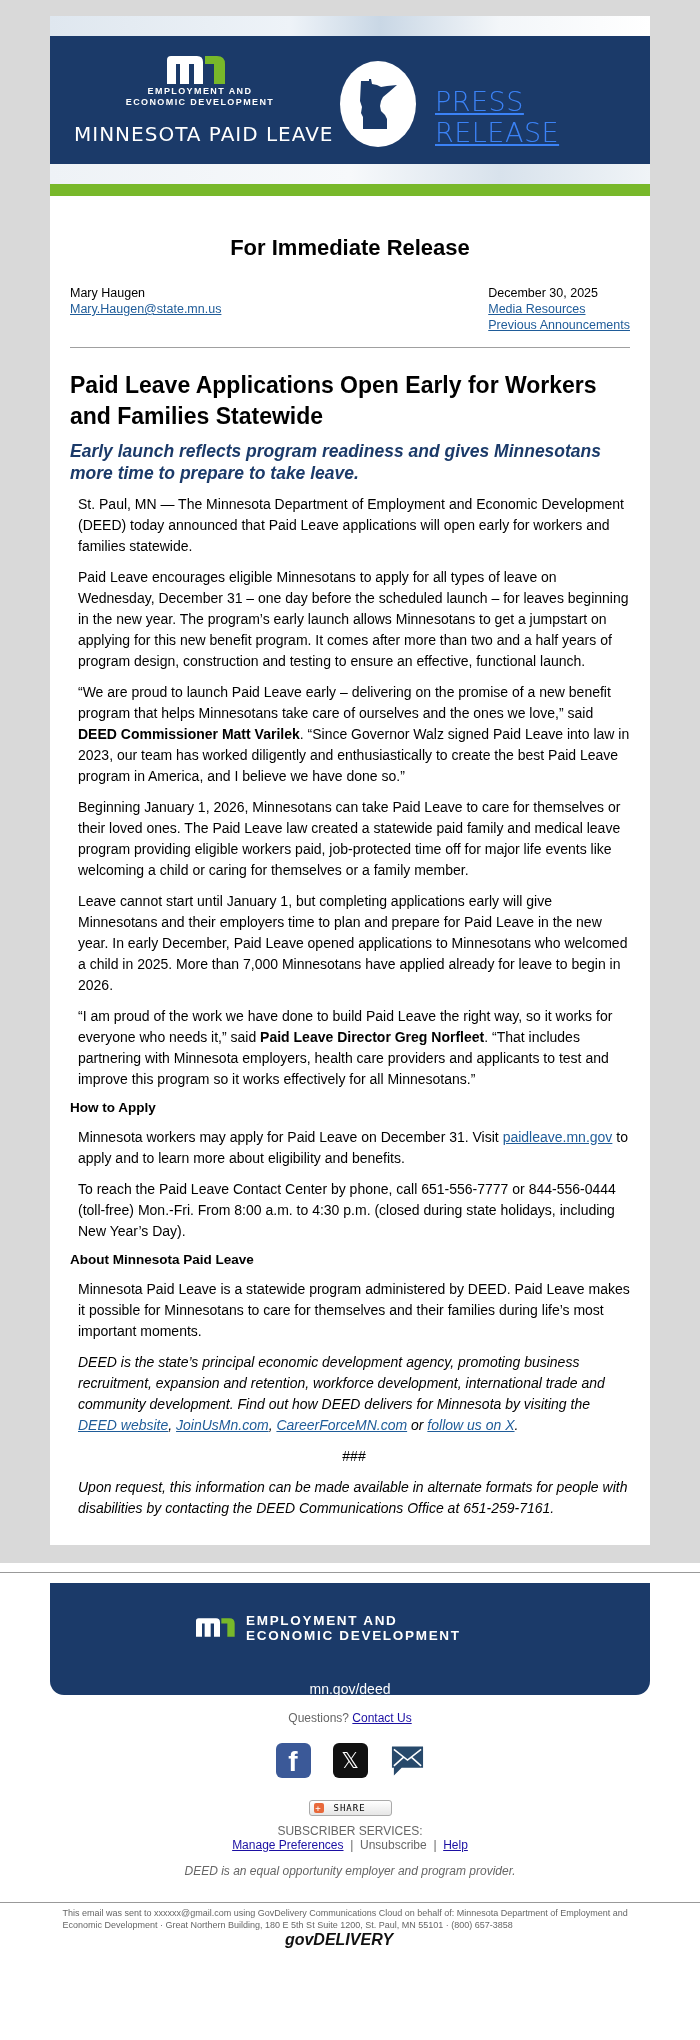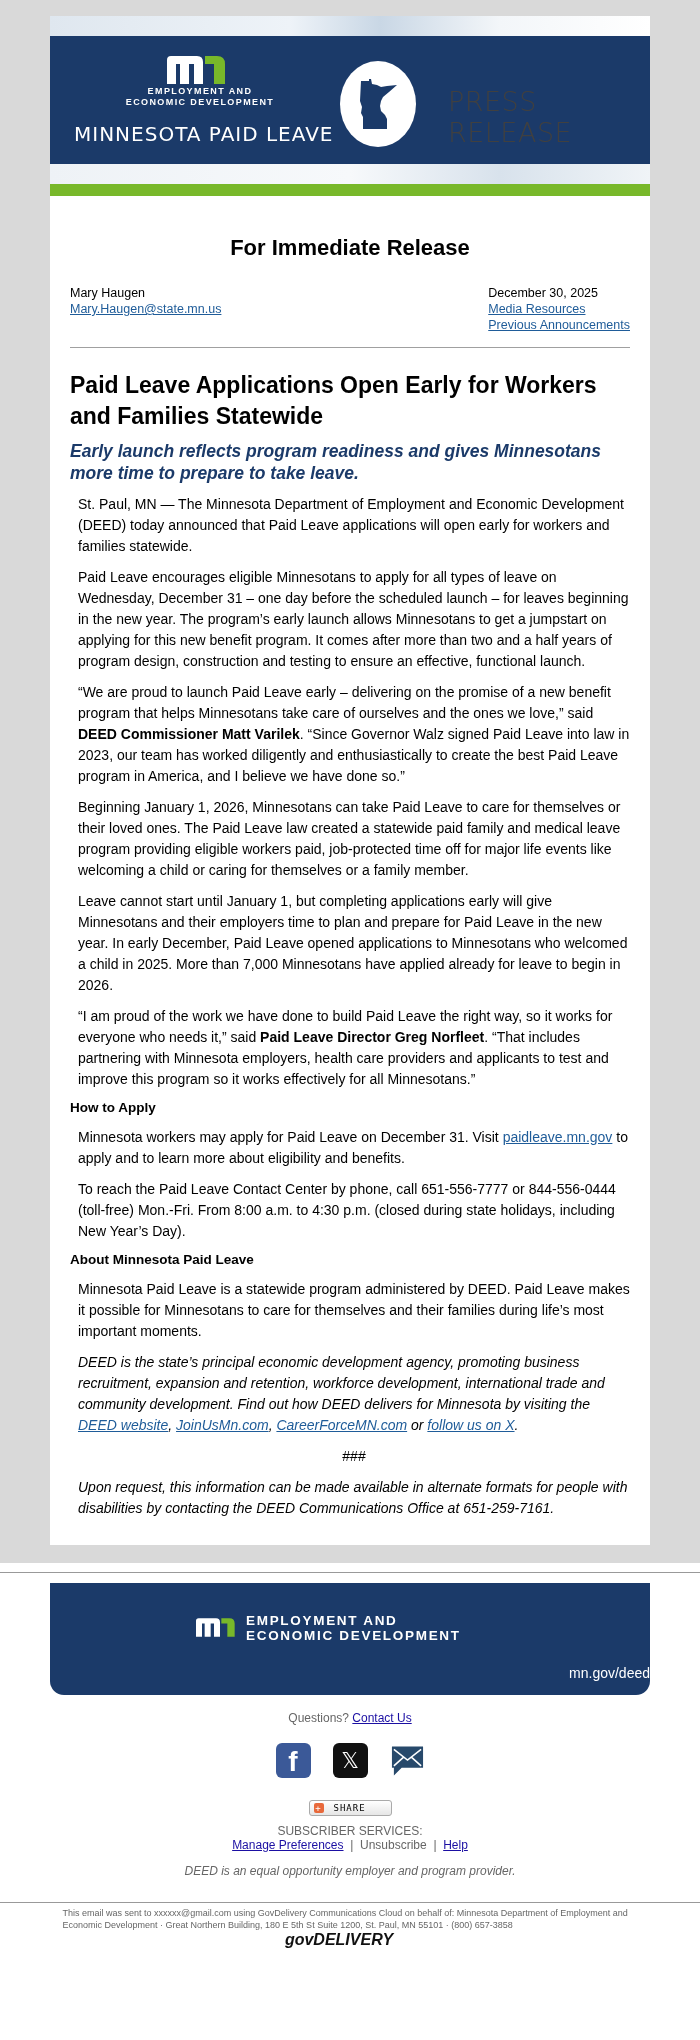"PRESS RELEASE" .press-title { color: #404040 -> #3b82f6; left: 398px -> 385px; text-decoration: none -> underline }
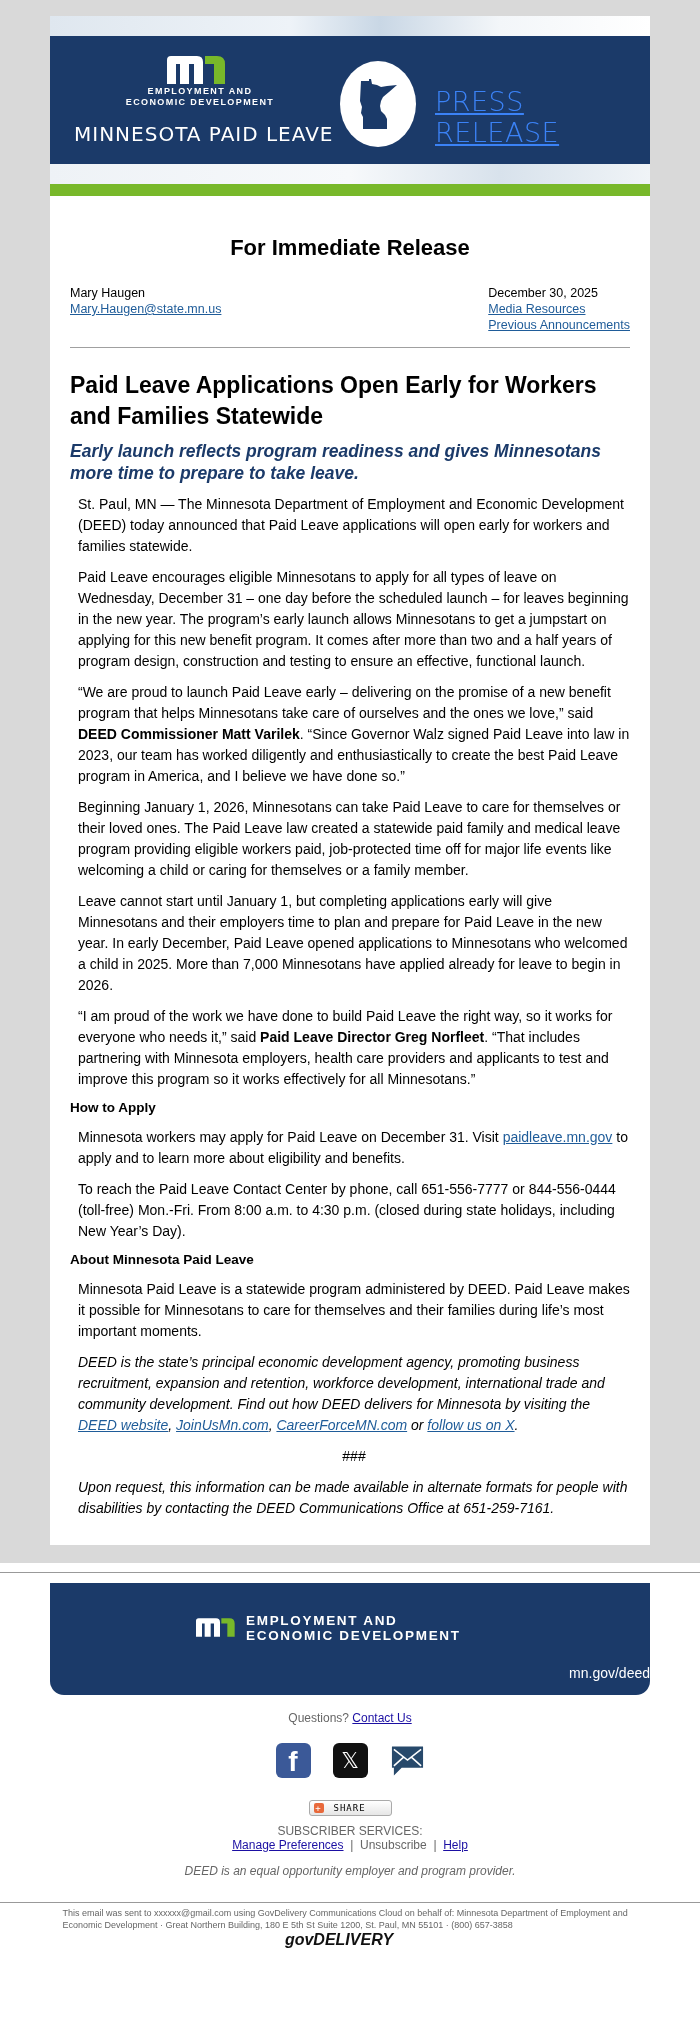"mn.gov/deed" .fb-url { text-align: right -> center; top: 82px -> 98px }
